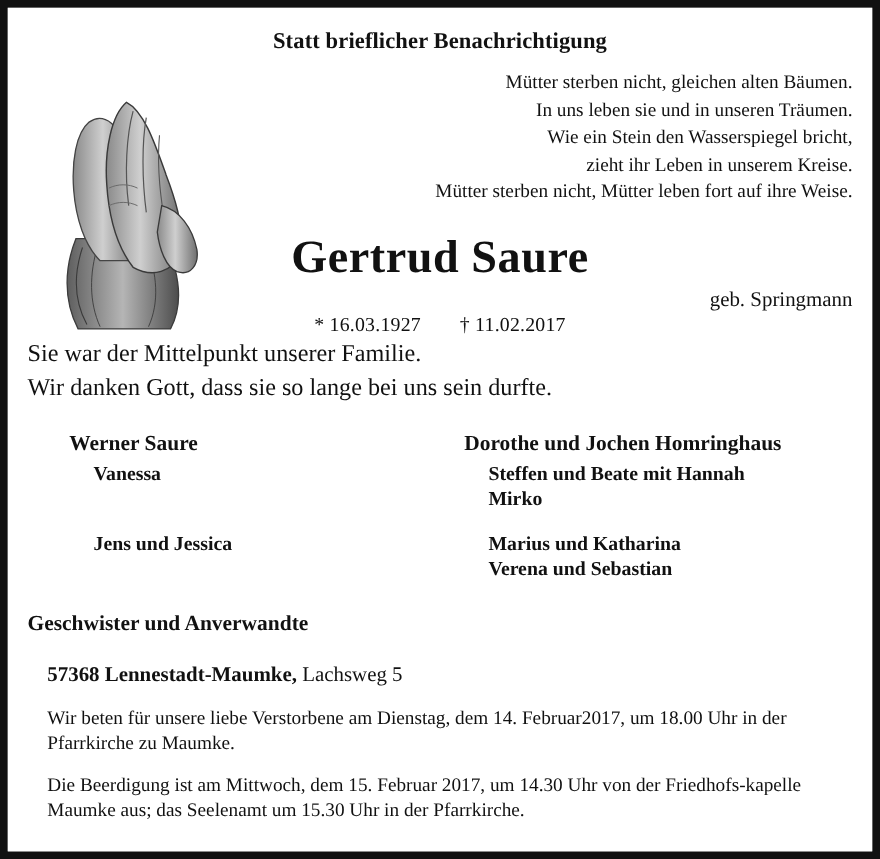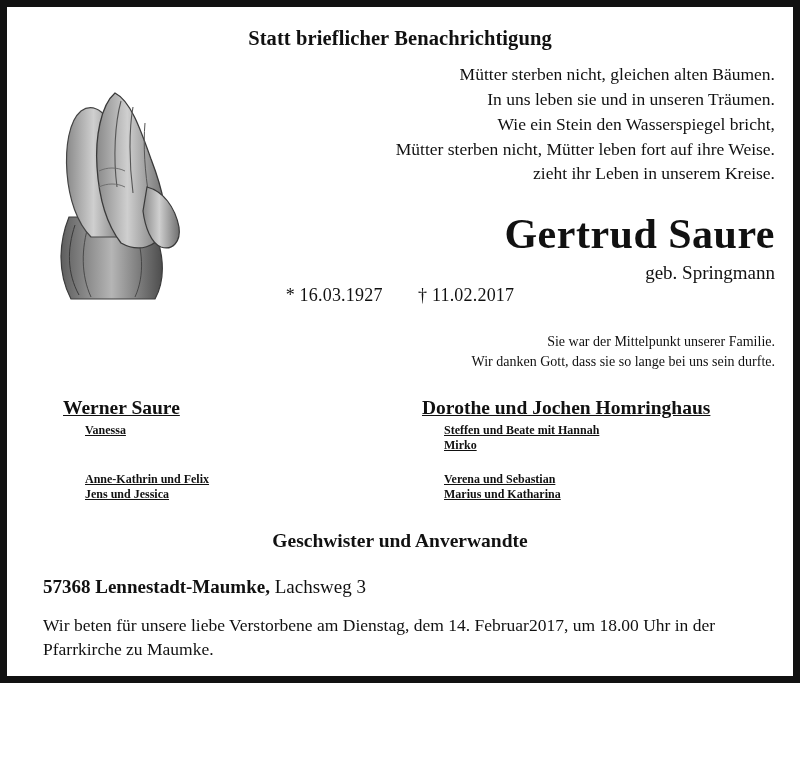"Statt brieflicher Benachrichtigung" .page { height: 683px -> 781px }
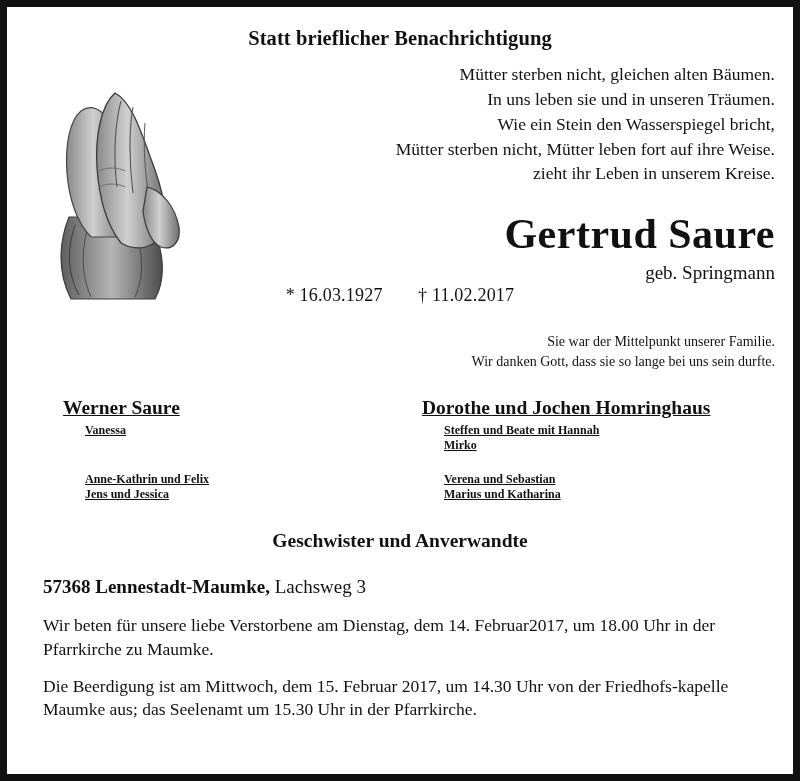"Mütter sterben nicht, Mütter leben" div { order: before "zieht ihr Leben in unserem" -> after "zieht ihr Leben in unserem" }
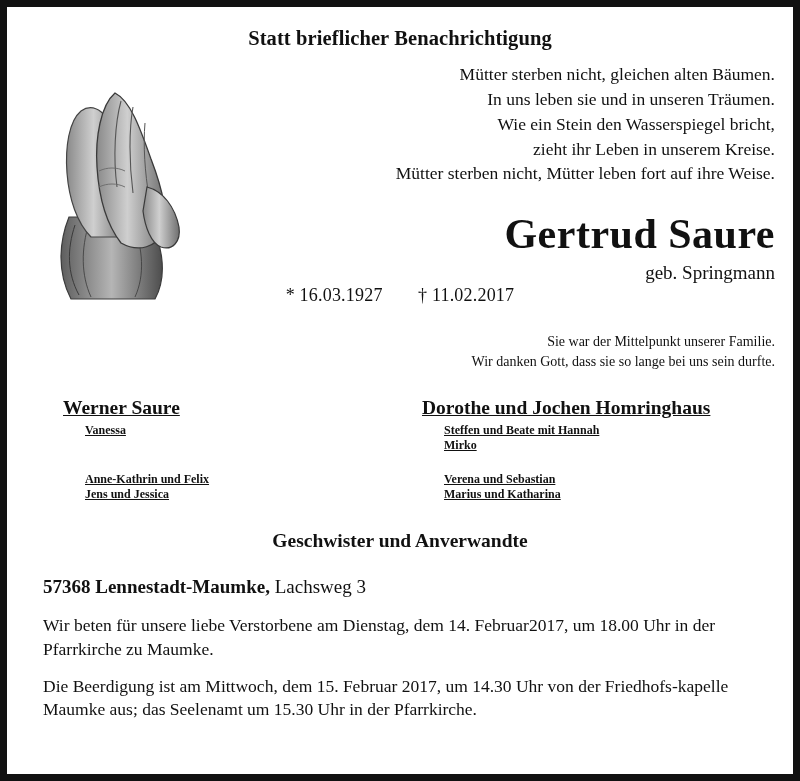"Gertrud Saure" .name { text-align: right -> center }
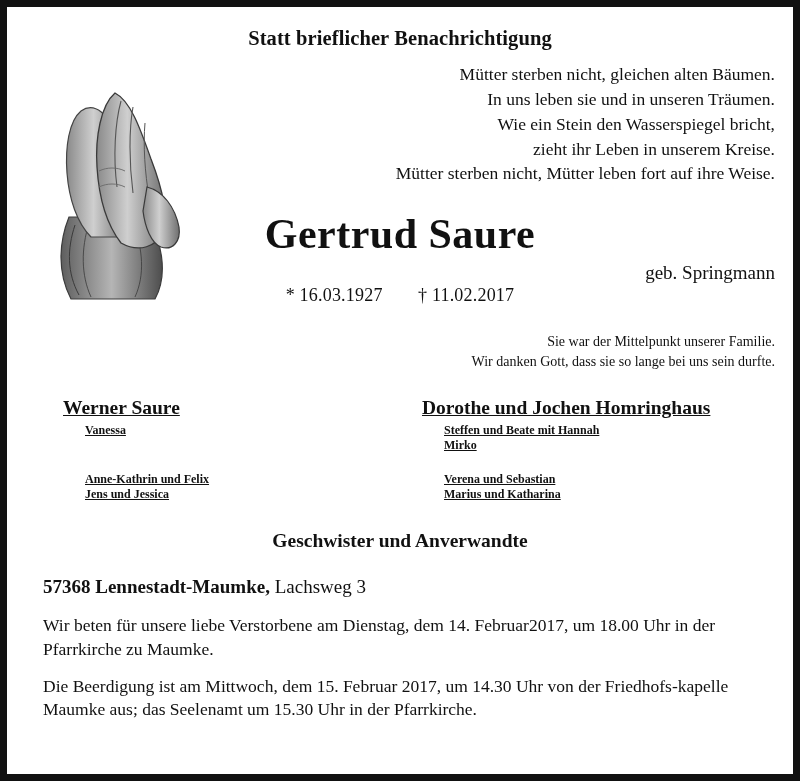"Sie war der Mittelpunkt unserer" .tribute { font-size: 14px -> 22px; margin-top: 26px -> none; text-align: right -> left }
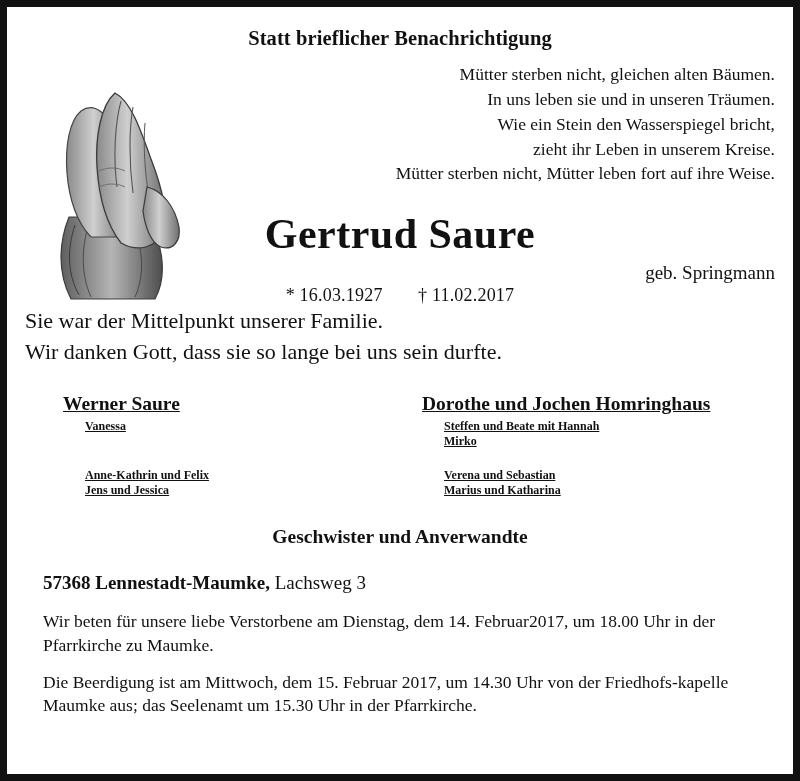"Werner Saure" .fam-col { text-decoration: underline -> none }
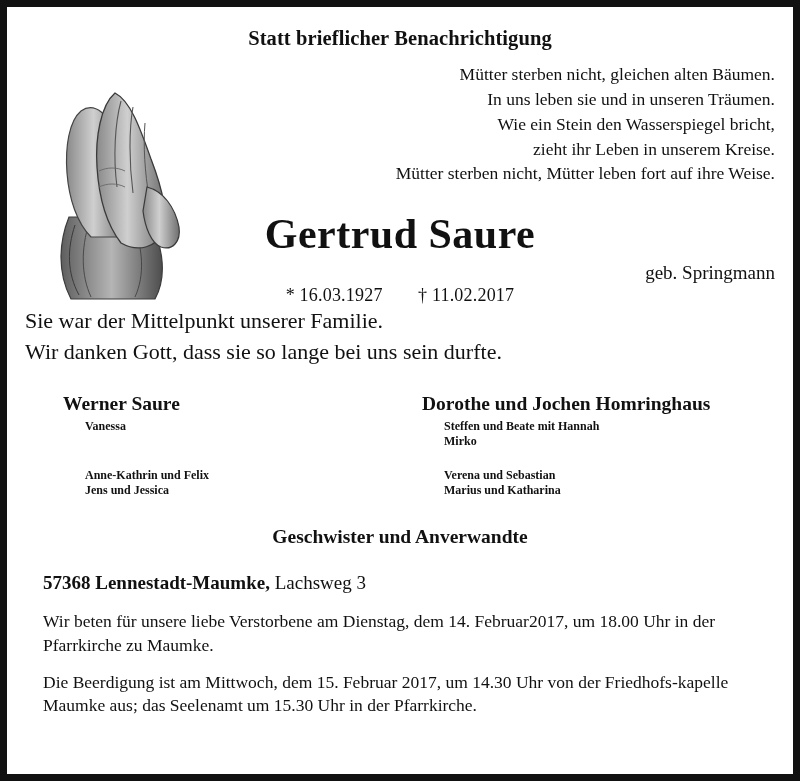"Vanessa" .fam-sub { font-size: 12px -> 18px }
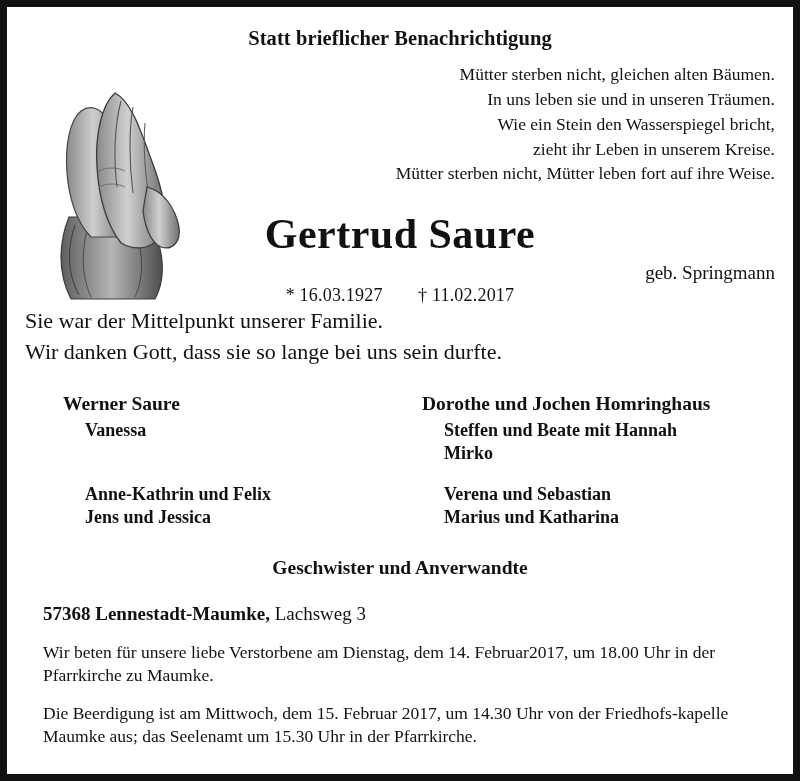"Anne-Kathrin und Felix" div.fam-sub { html: <div>Anne-Kathrin und Felix</div> -> none }
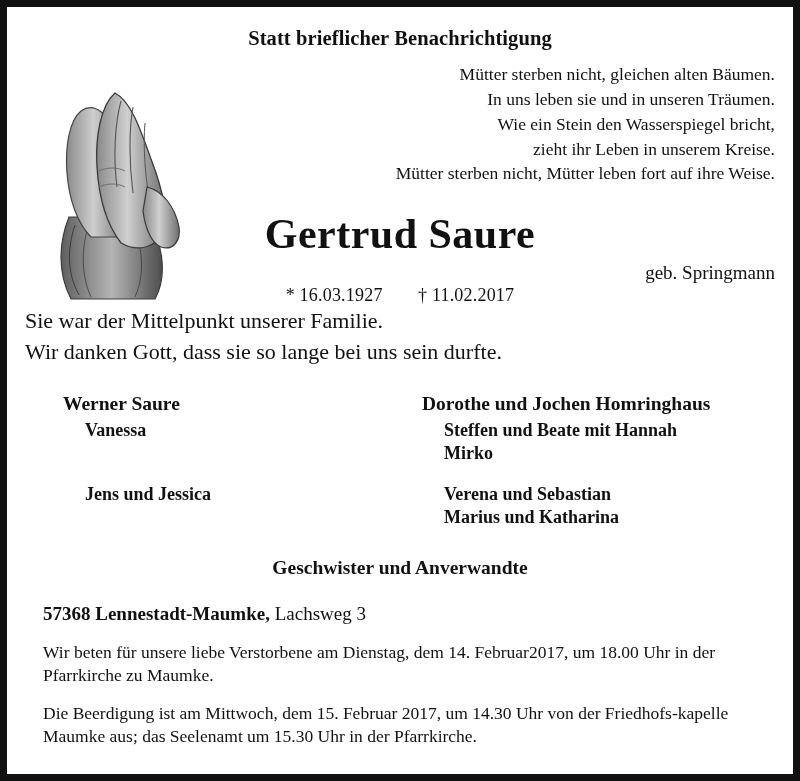"Verena und Sebastian" div.fam-sub { order: before "Marius und Katharina" -> after "Marius und Katharina" }
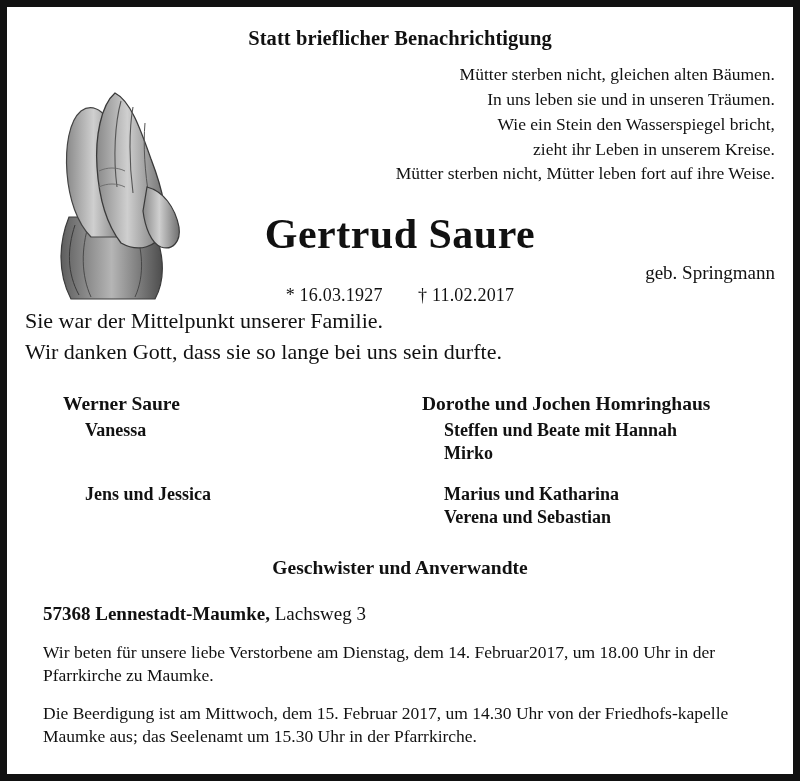"Geschwister und Anverwandte" .siblings { text-align: center -> none }
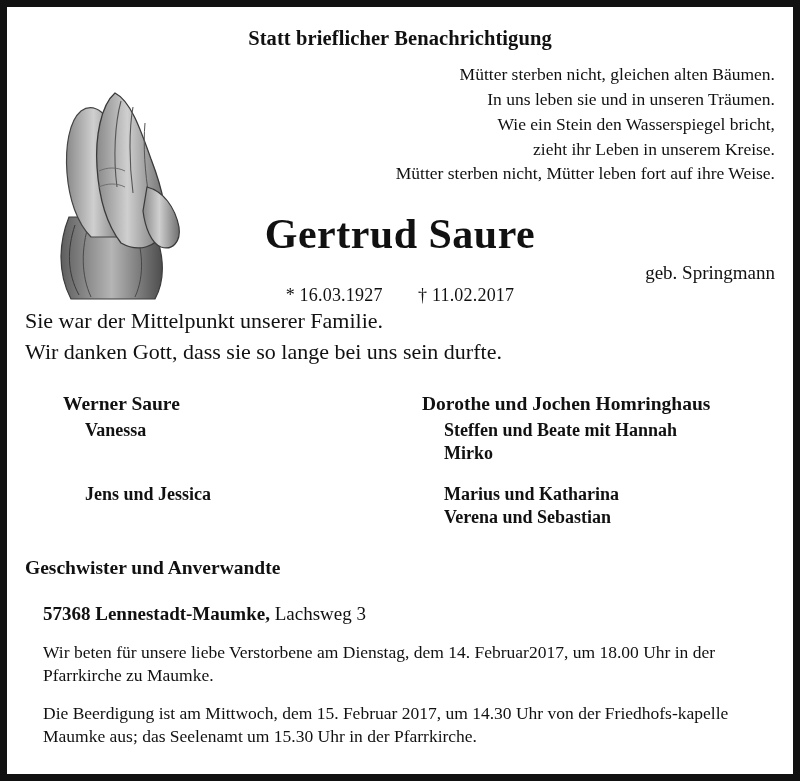"Lachsweg 3" span { text: 3 -> 5 }
